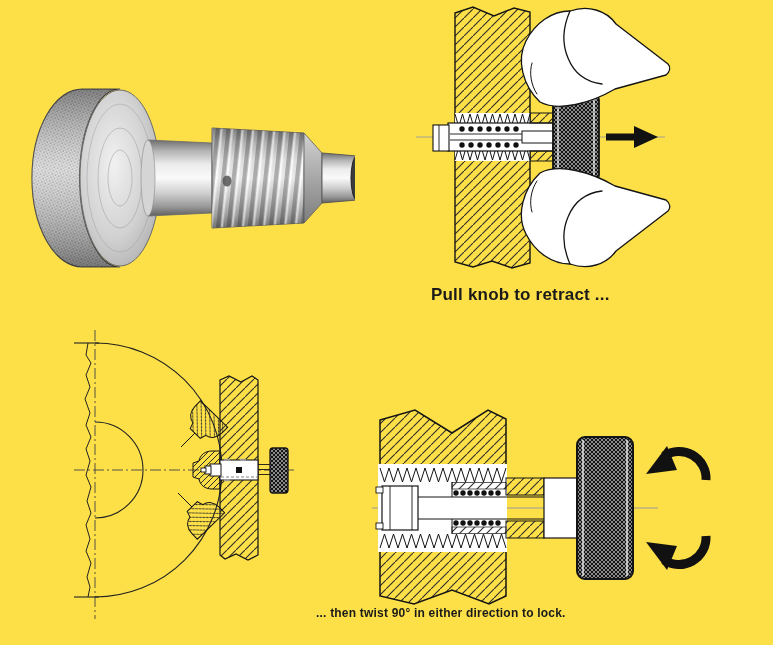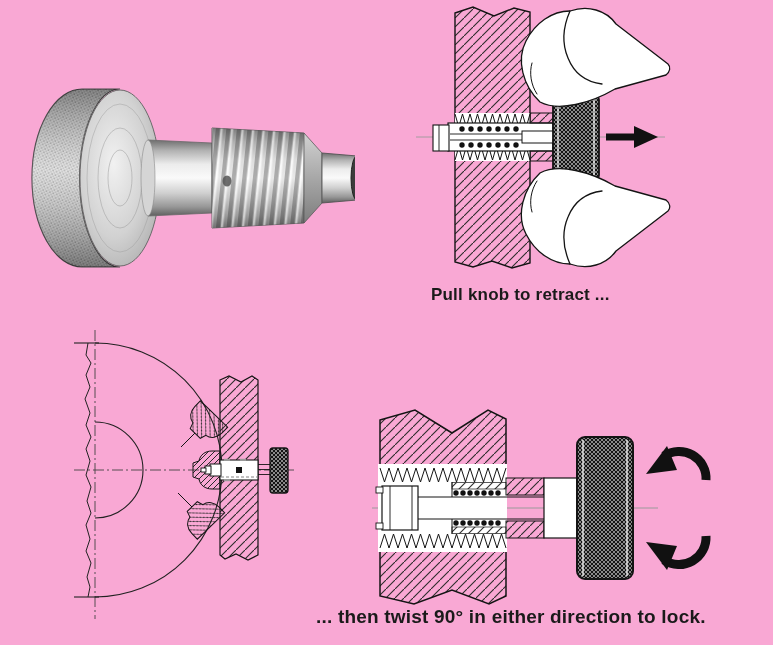"Pull knob to retract ..." #stage { background: #f9a8d4 -> #fde047 }
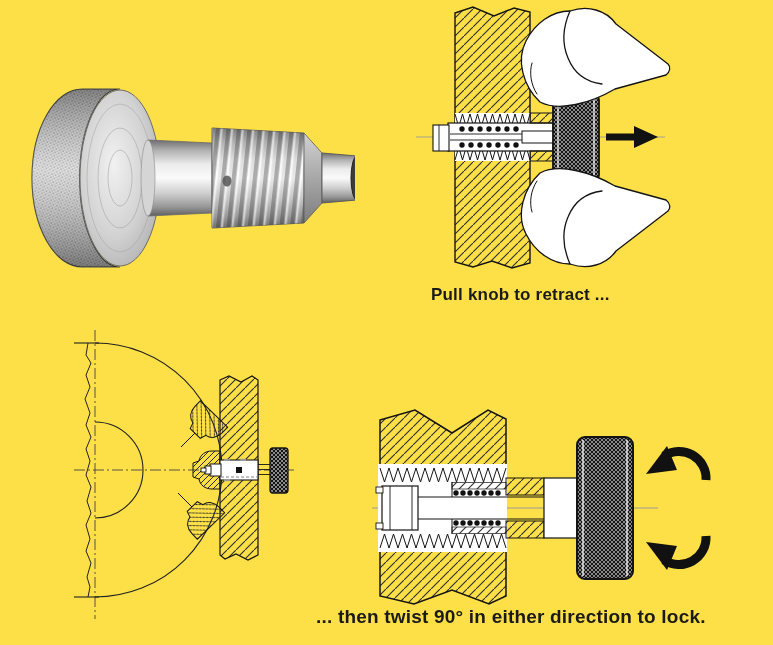"... then twist 90° in" #cap-twist { font-size: 19px -> 12px }
